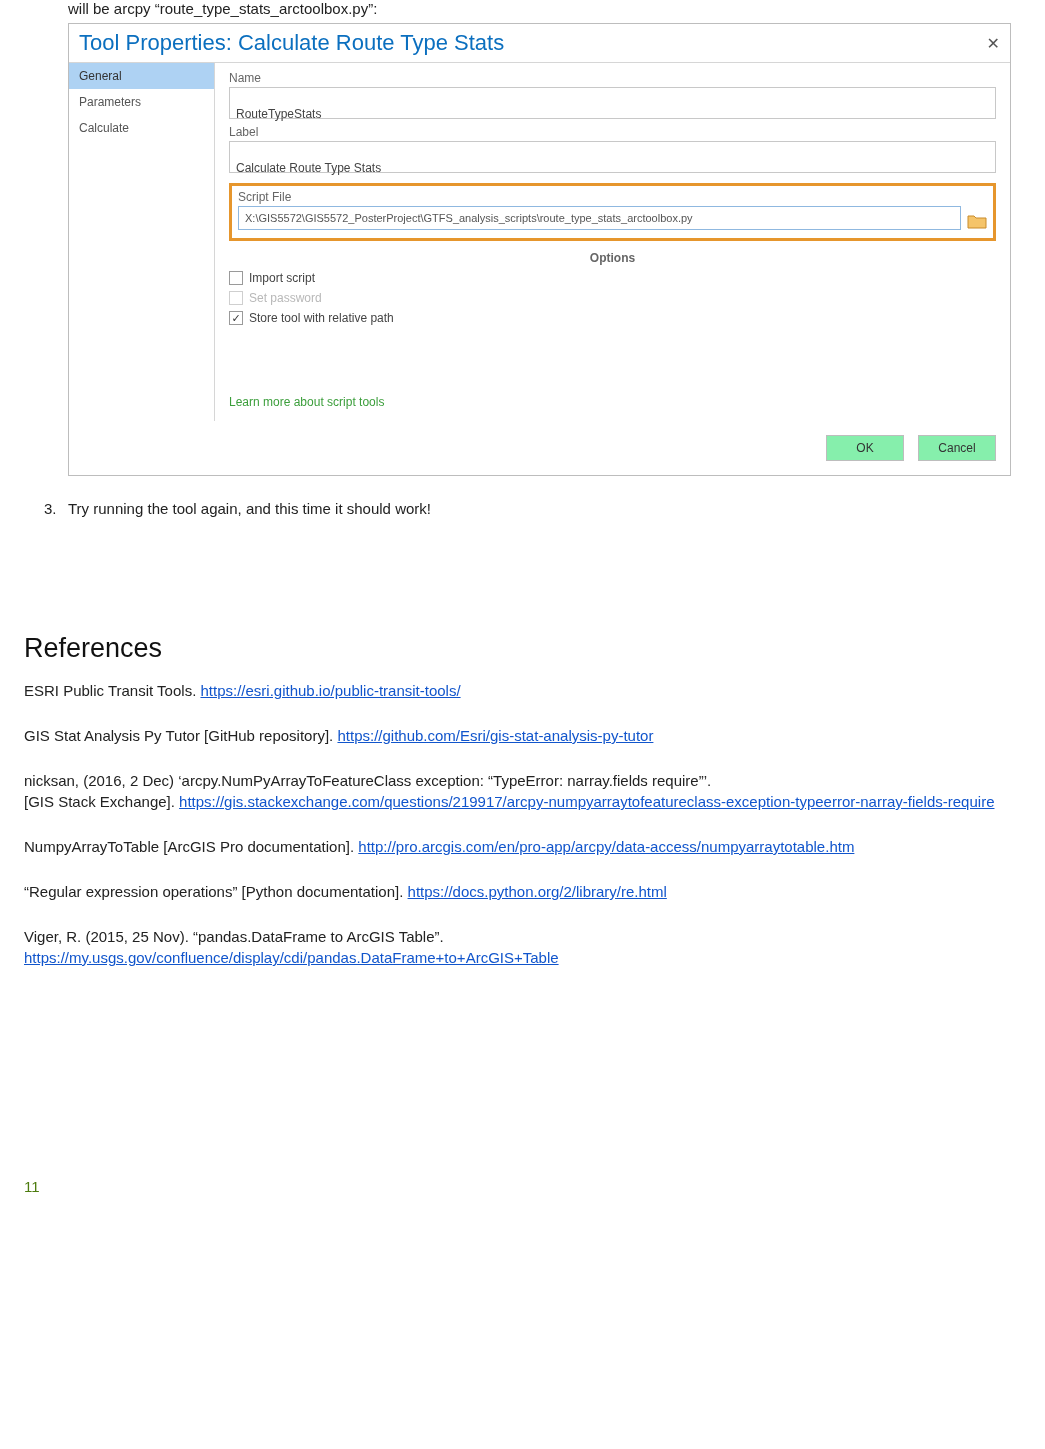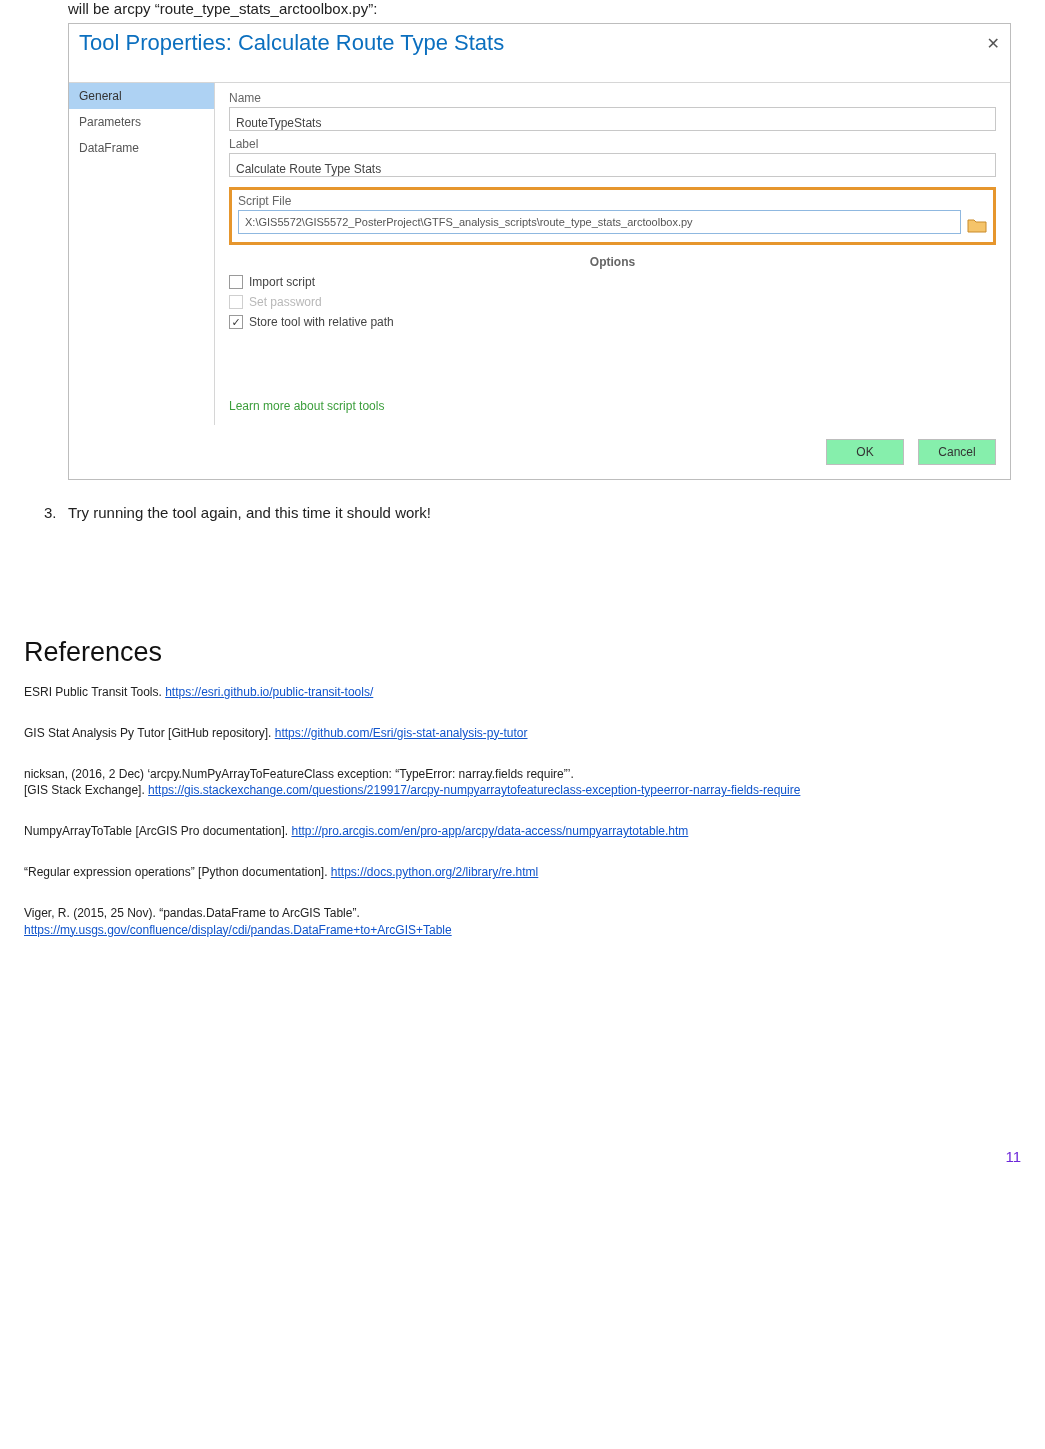"General" .dialog-body { margin-top: 20px -> none }
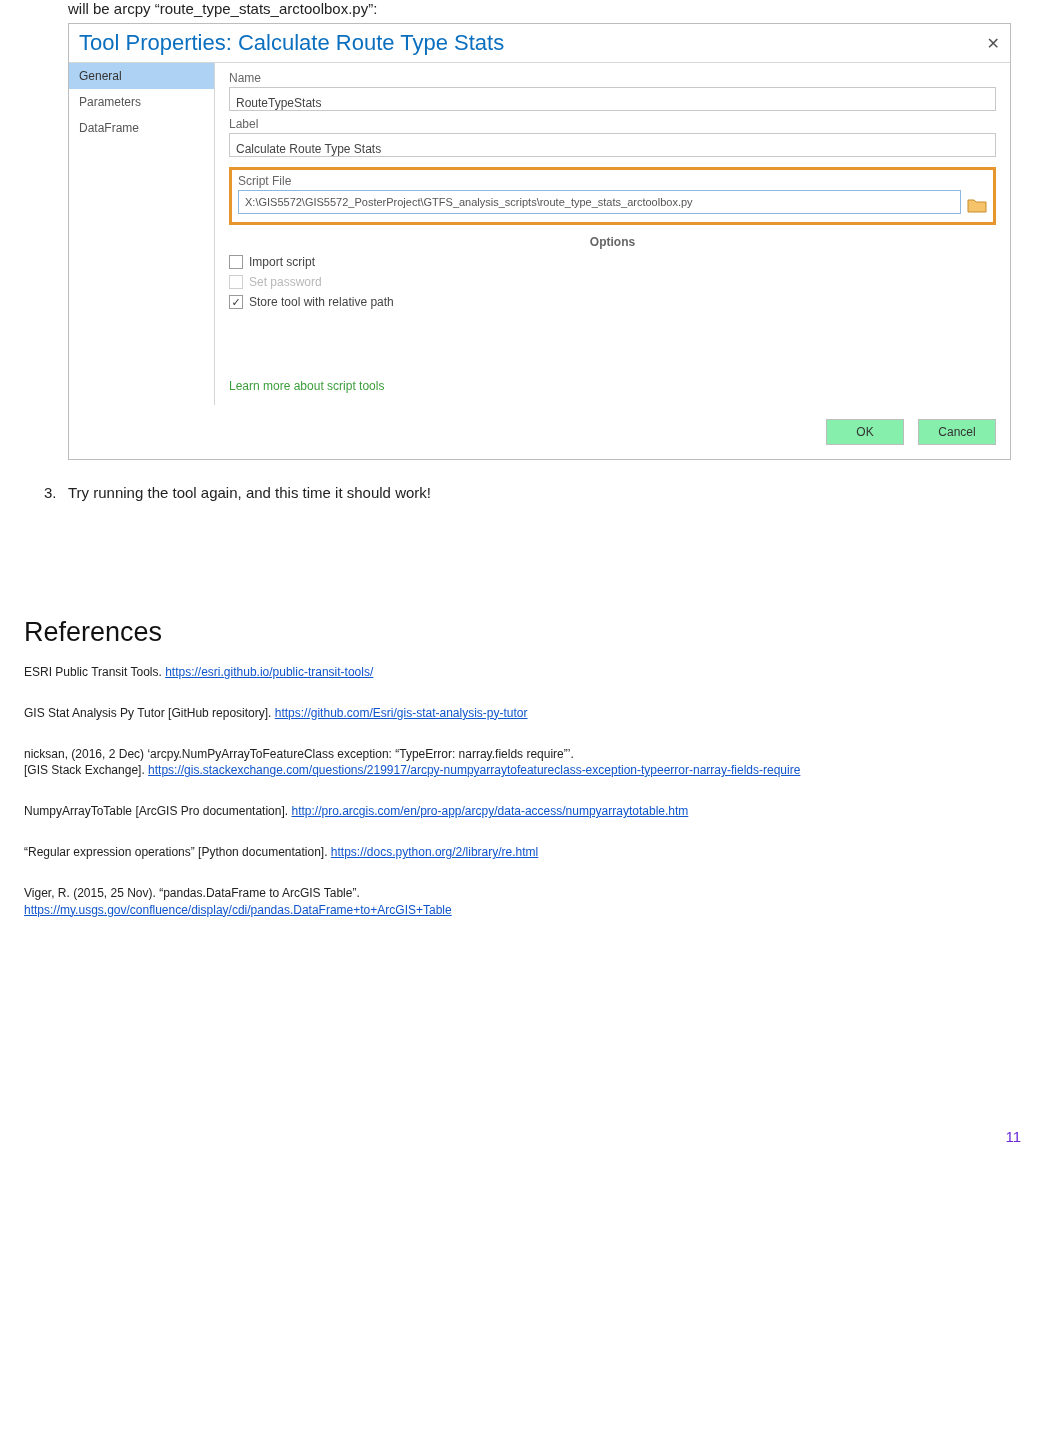"RouteTypeStats" .text-field { padding: 4px 6px -> 15px 6px }
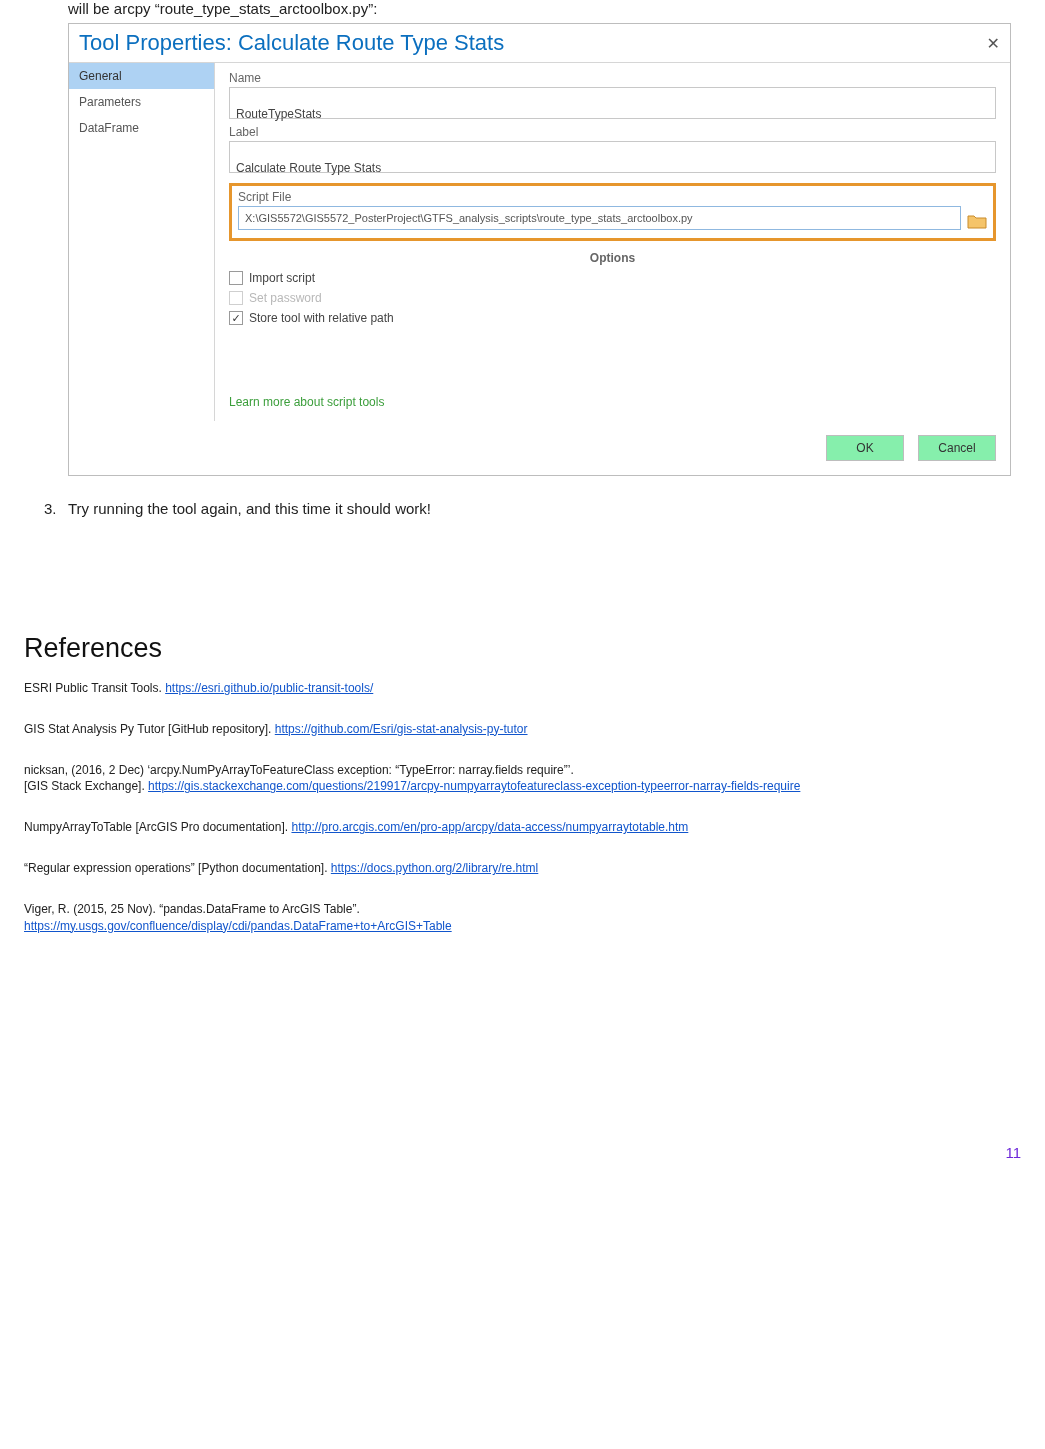"DataFrame" div.side-item { text: DataFrame -> Calculate }
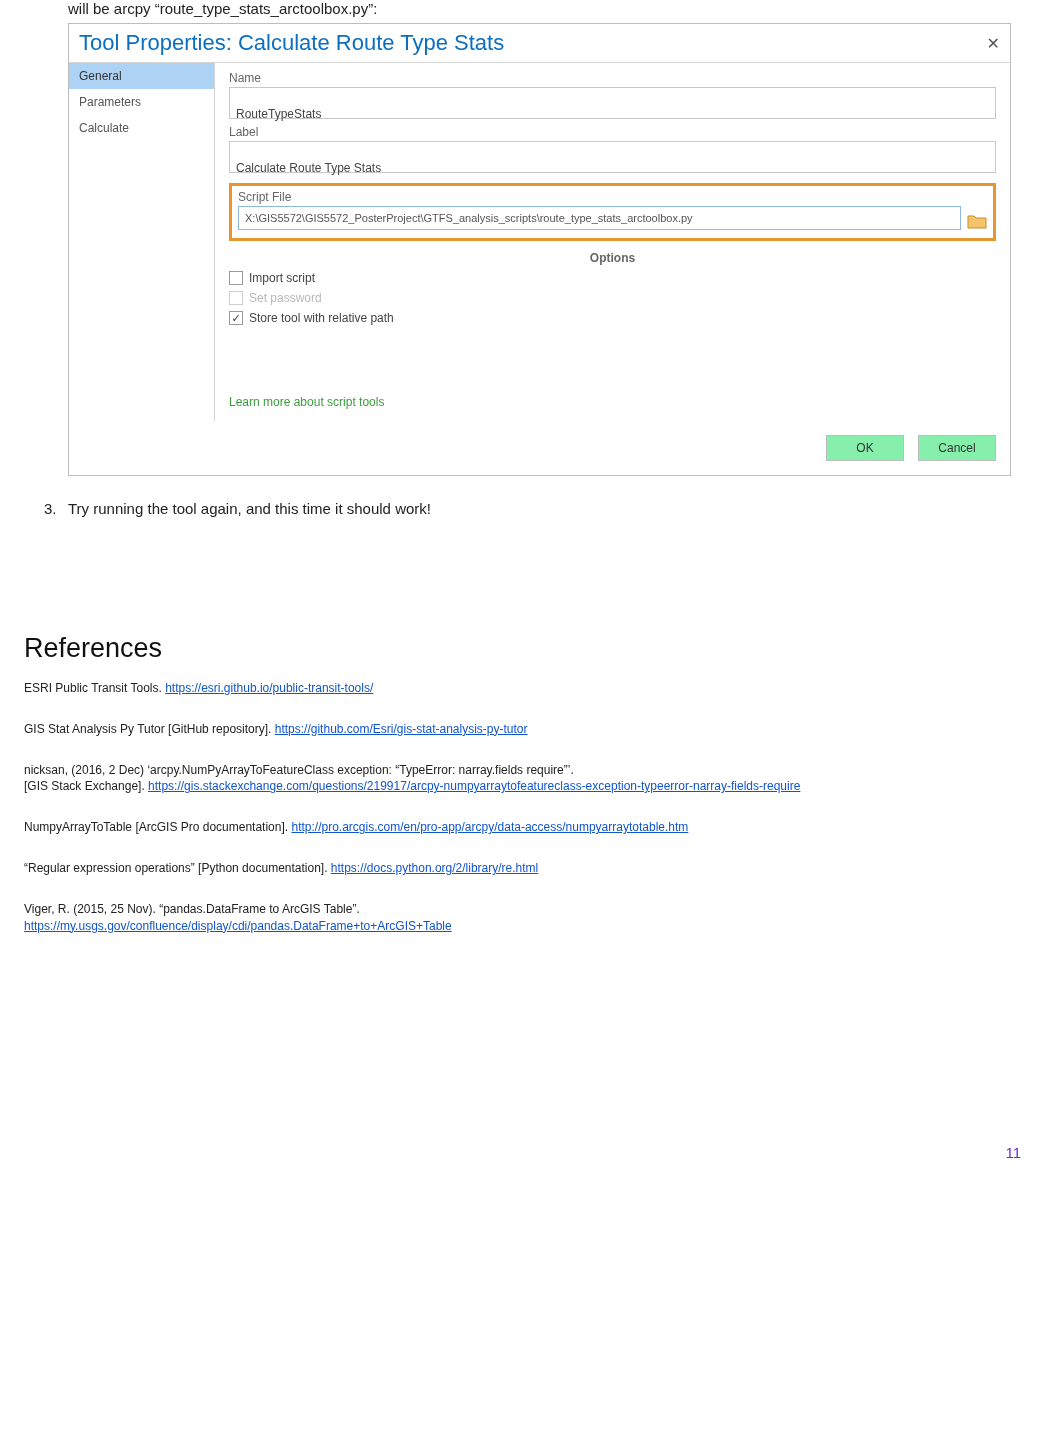"ESRI Public Transit Tools." .ref-p { font-size: 12px -> 15px }
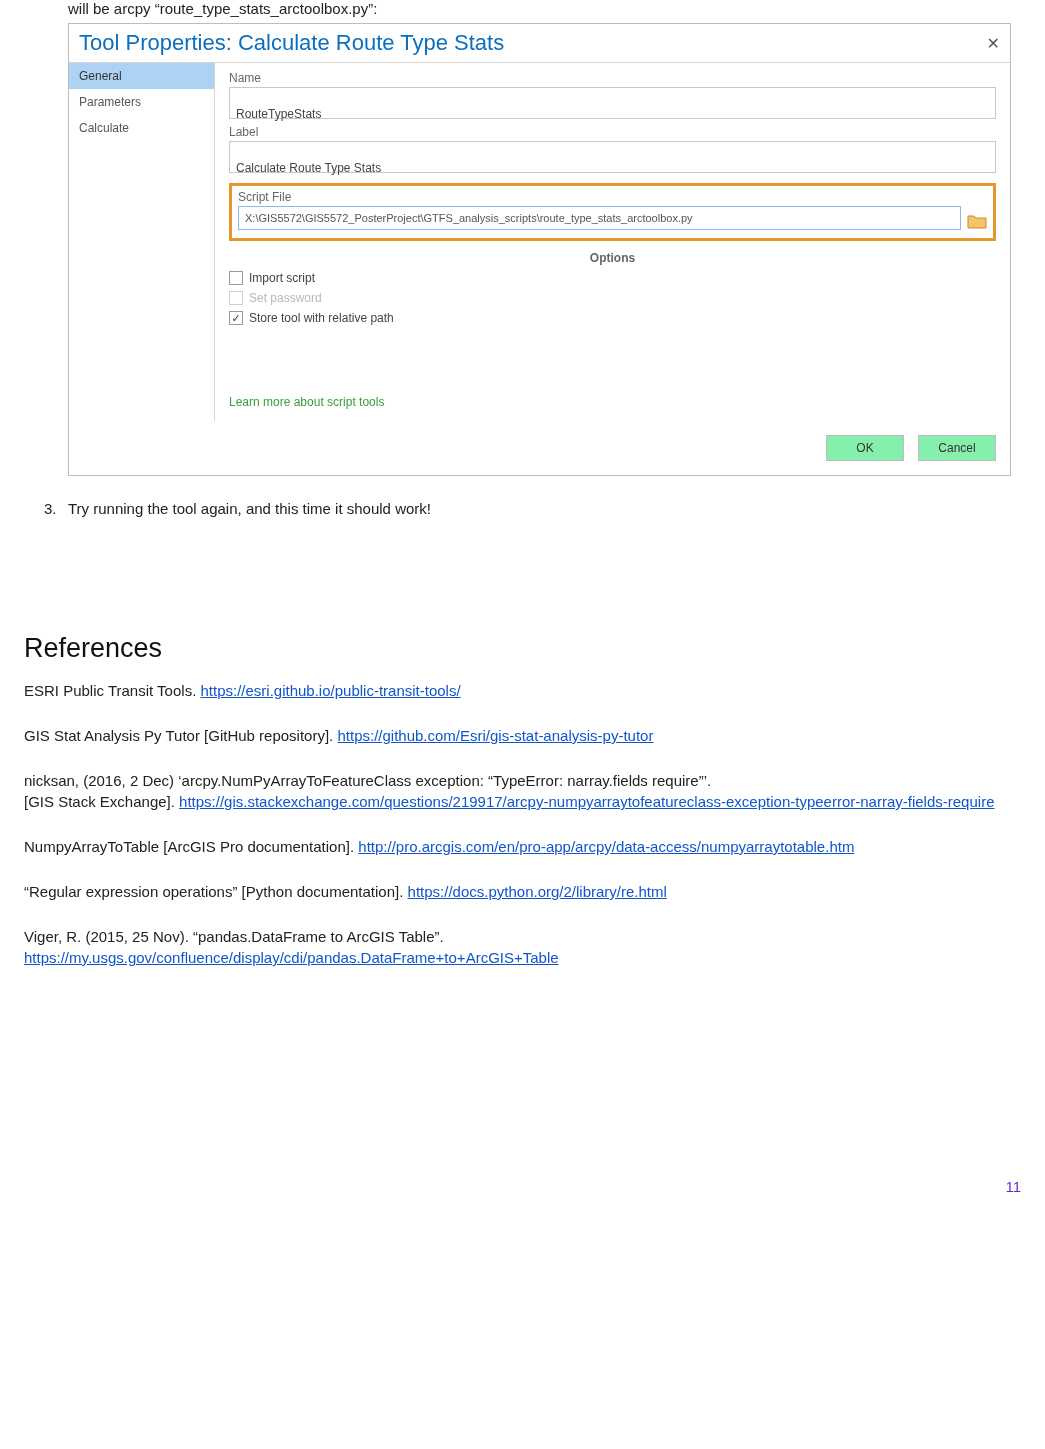"11" .page-num { color: #6d28d9 -> #4d7c0f; text-align: right -> none }
